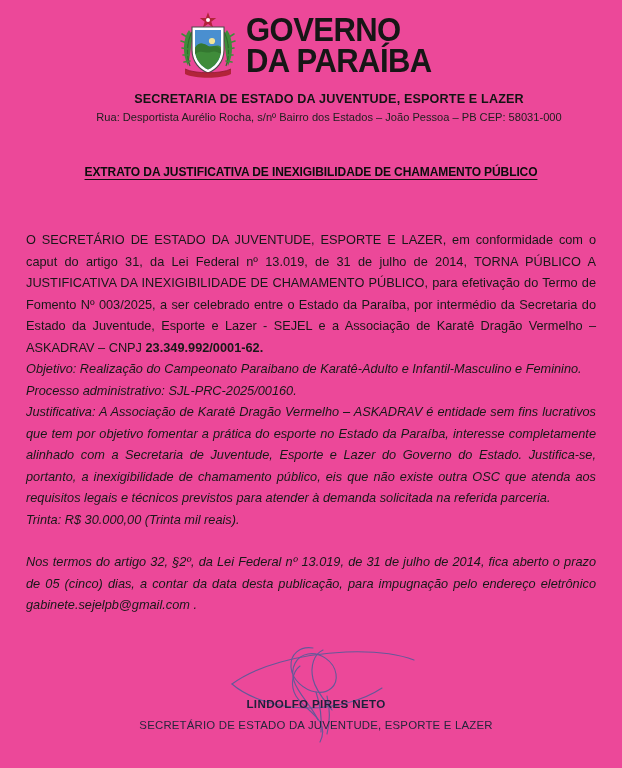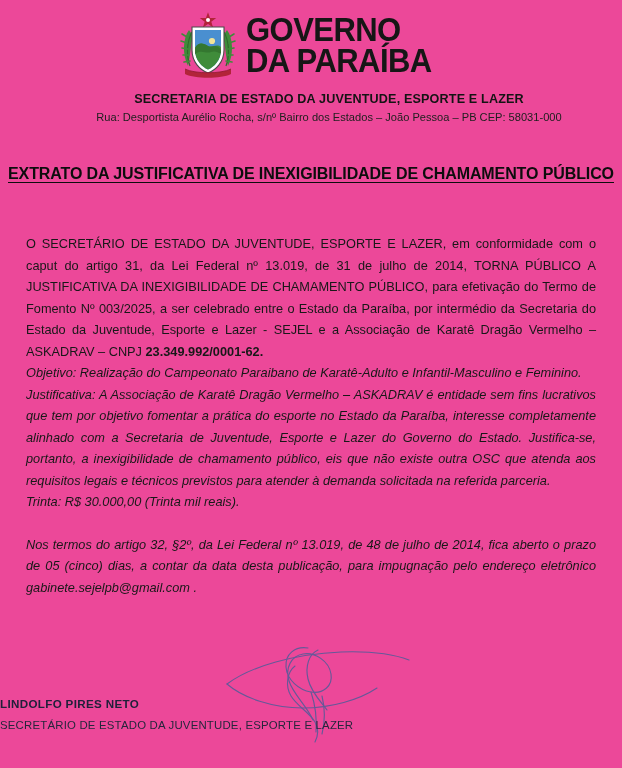"EXTRATO DA JUSTIFICATIVA DE" .doc-title { font-size: 16px -> 12px }
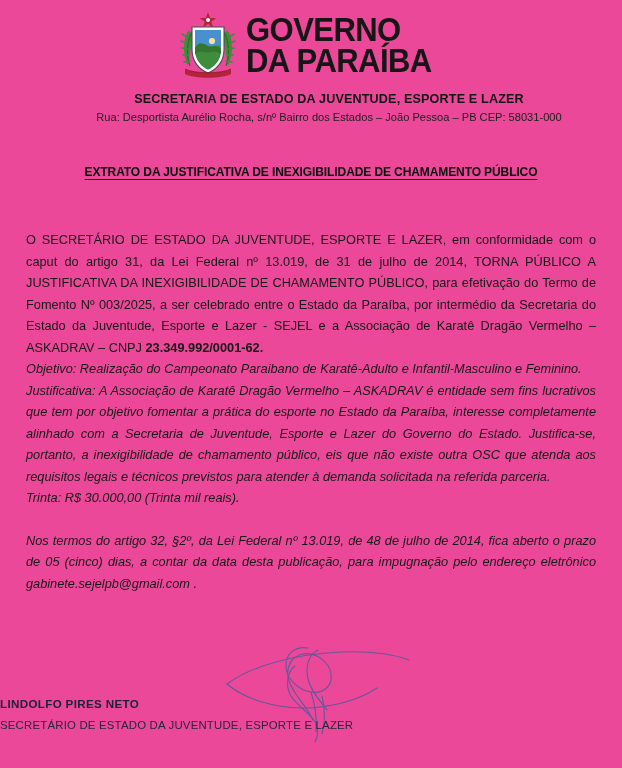"Processo administrativo:" p.para { html: none -> <p>Processo administrativo: SJL-PRC-2025/00160.</p> }
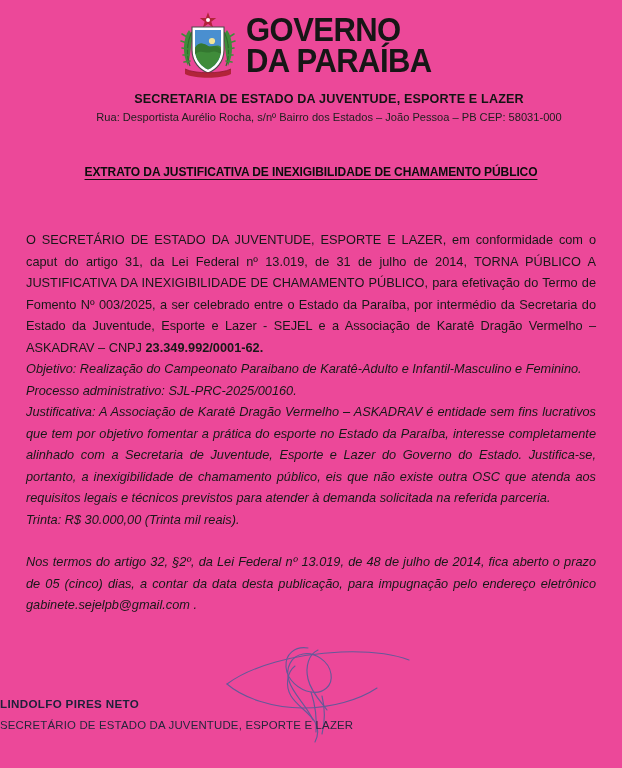"Nos termos do artigo 32," p.para { text: 48 -> 31 }
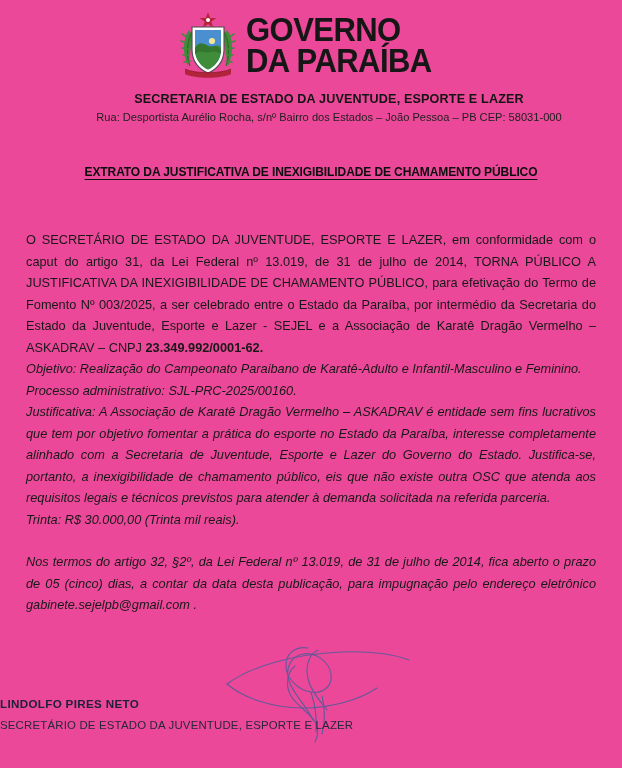"LINDOLFO PIRES NETO" .sign-block { padding-left: none -> 10px; text-align: none -> center }
